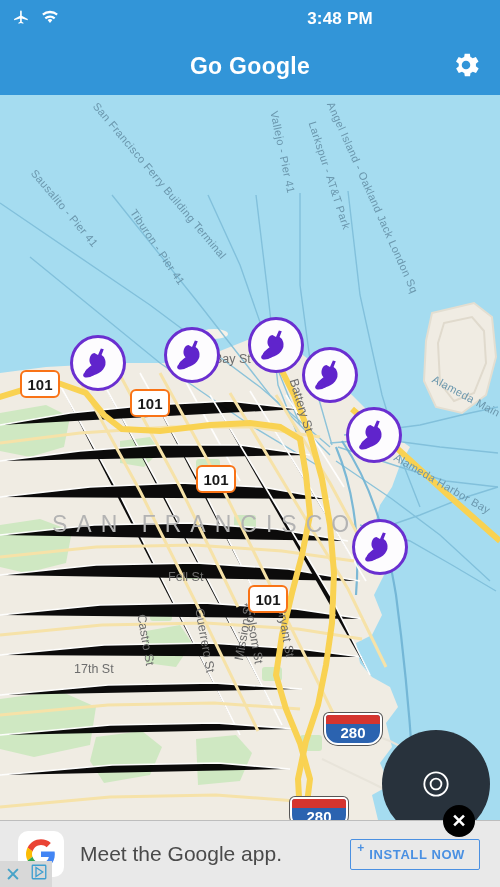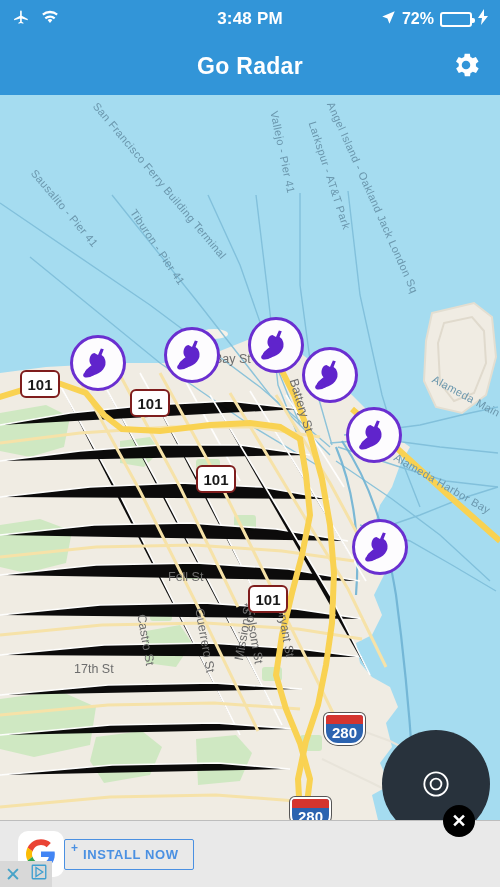"72%" div.sb-right { html: <div> <span> <svg> <path></path> </svg> </span> <span>72%</span> <span> <span></span> </span> <span> <svg> <path></path> </svg> </span> </div> -> none }
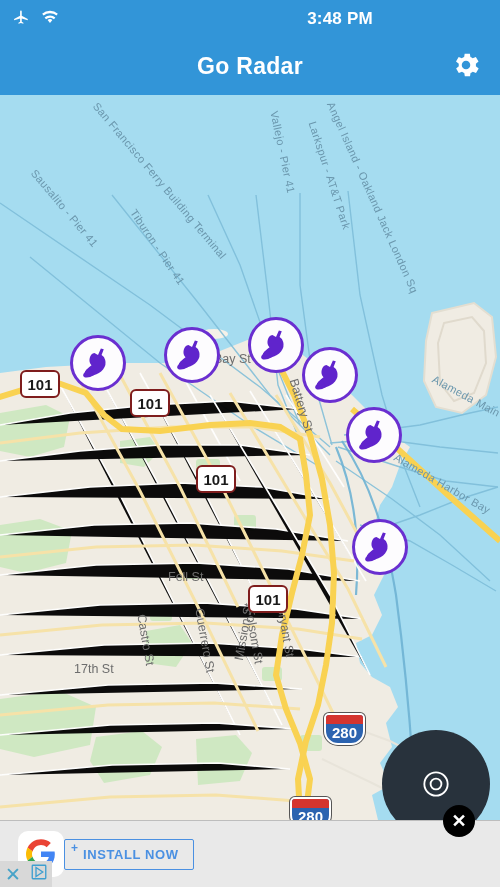"Go Radar" div.nav-title { text: Radar -> Google }
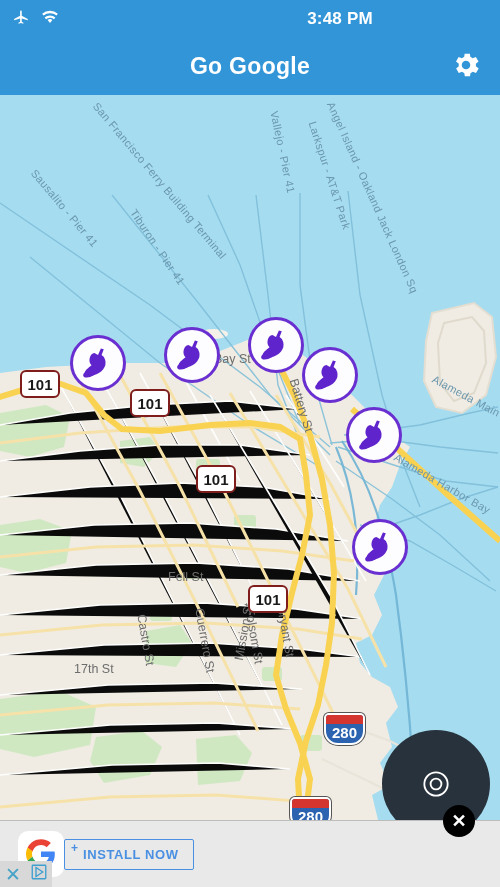"101" .shield { border: 2px solid #7f1d1d -> 2px solid #f97316 }
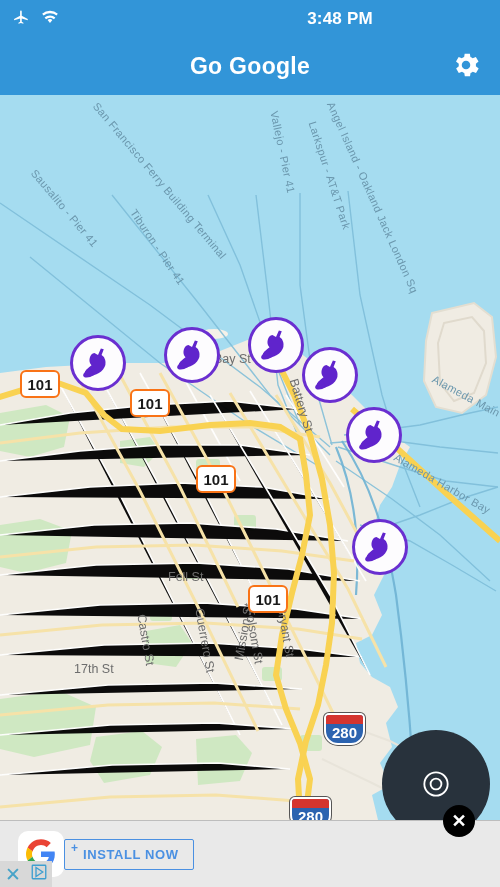"SAN FRANCISCO" div.maplabel { html: none -> <div>SAN FRANCISCO</div> }
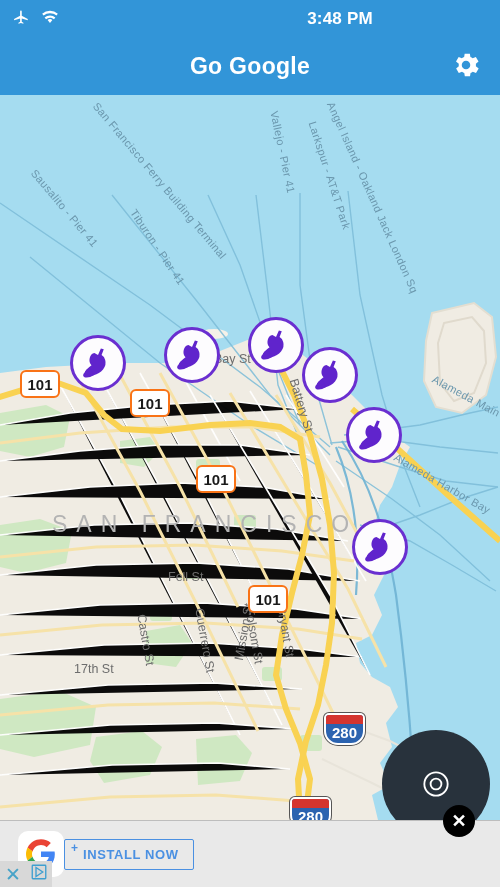"280" .shield-i { width: 41px -> 58px }
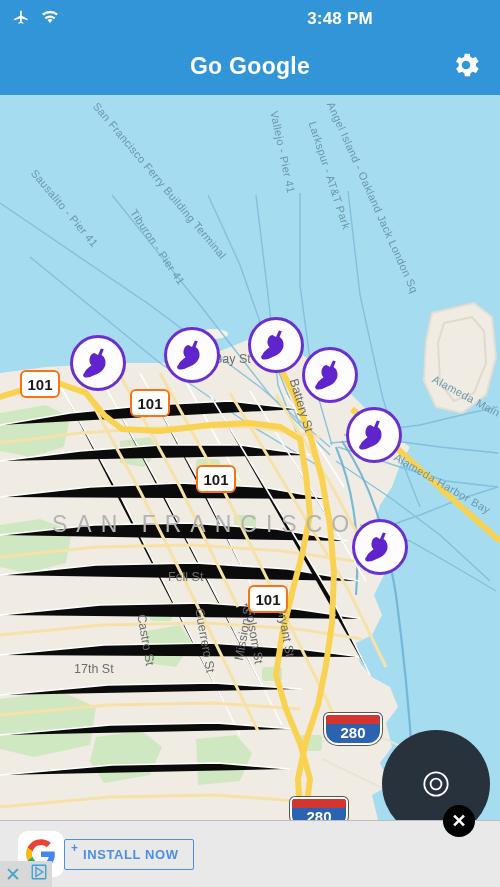"Meet the Google app." div.ad-text { html: none -> <div>Meet the Google app.</div> }
